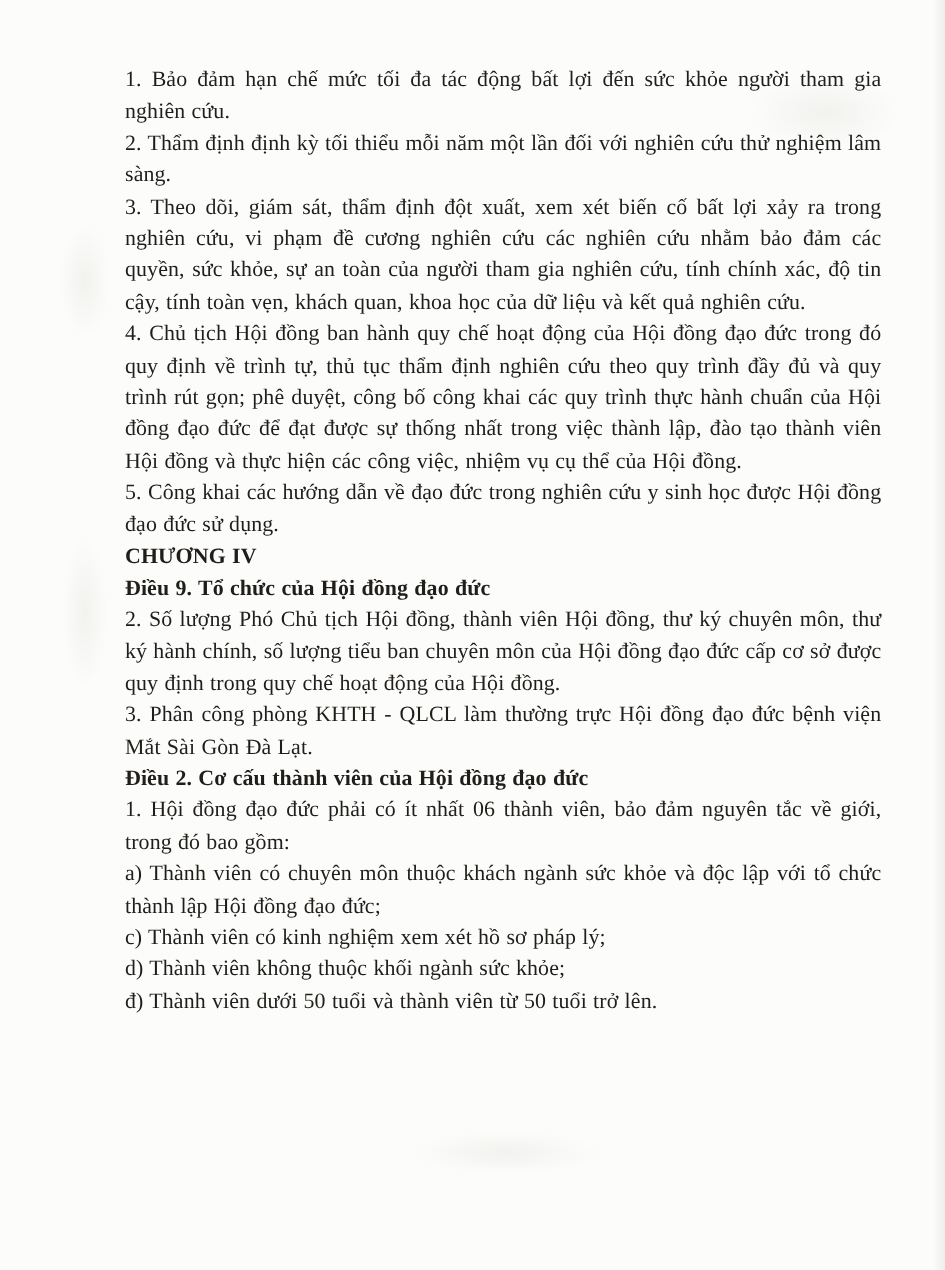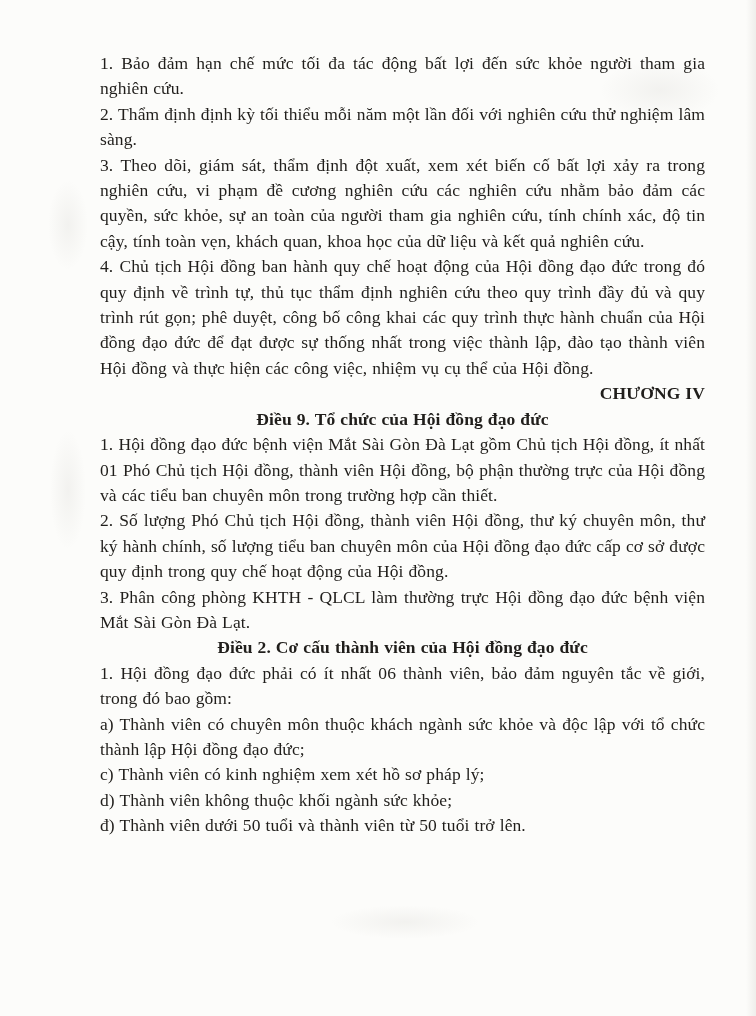"5. Công khai các hướng" p.para { html: none -> <p>5. Công khai các hướng dẫn về đạo đức trong nghiên cứu y sinh học được Hội đồng đạo đức sử dụng.</p> }
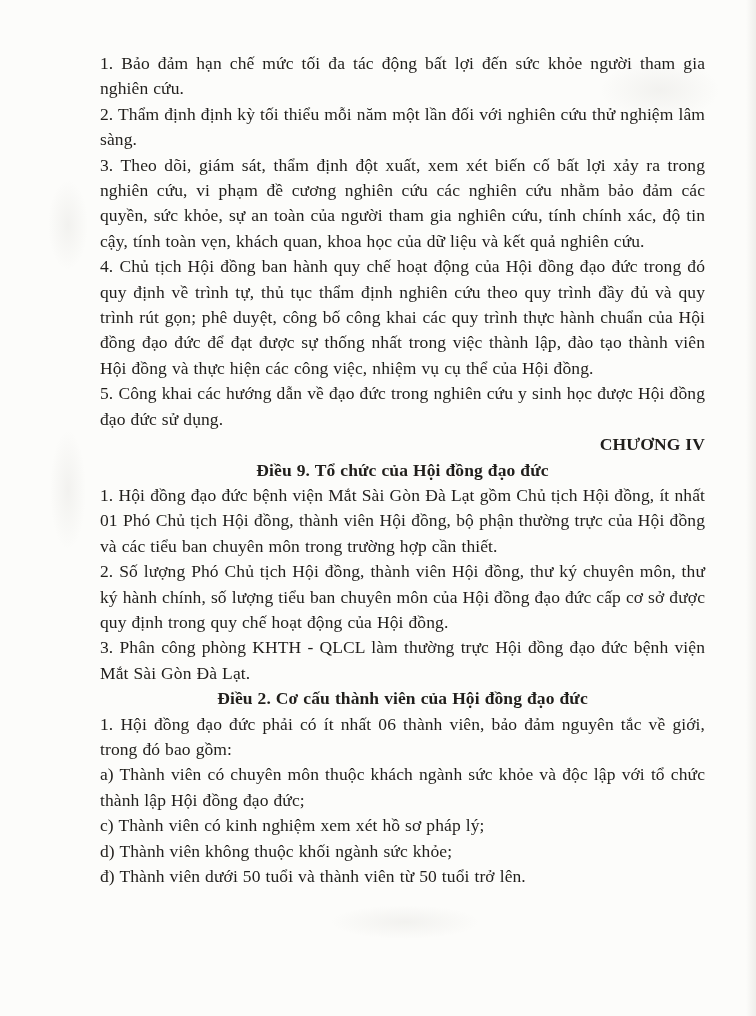"CHƯƠNG IV" .heading-center { text-align: right -> left }
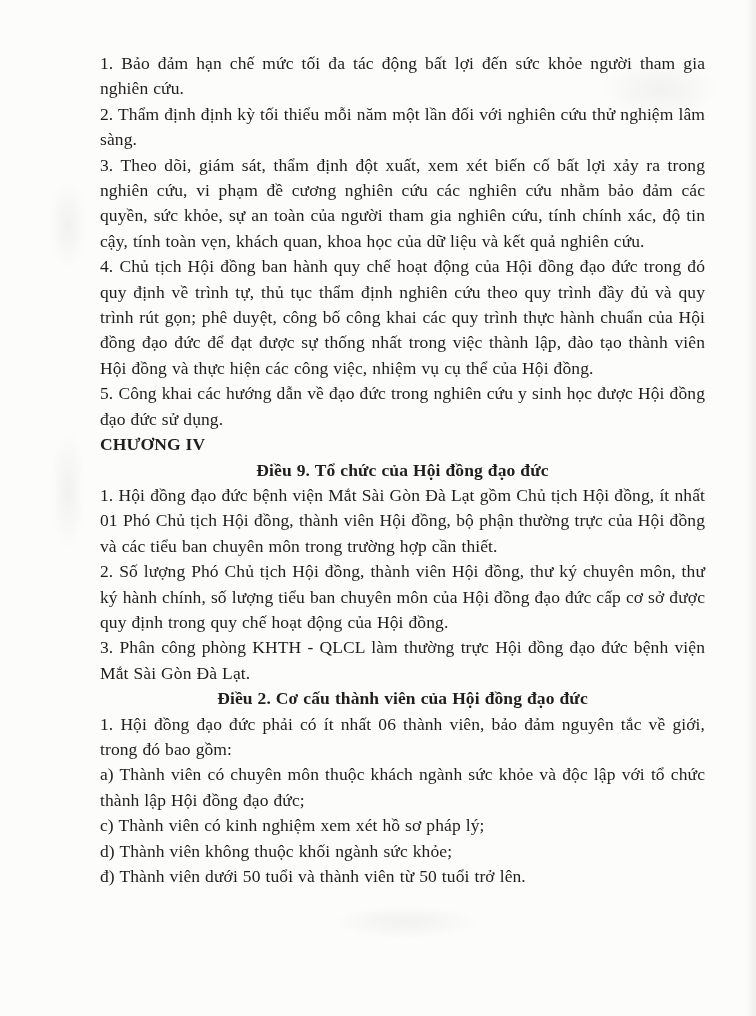"Điều 9. Tổ chức của" .heading-article { text-align: center -> left }
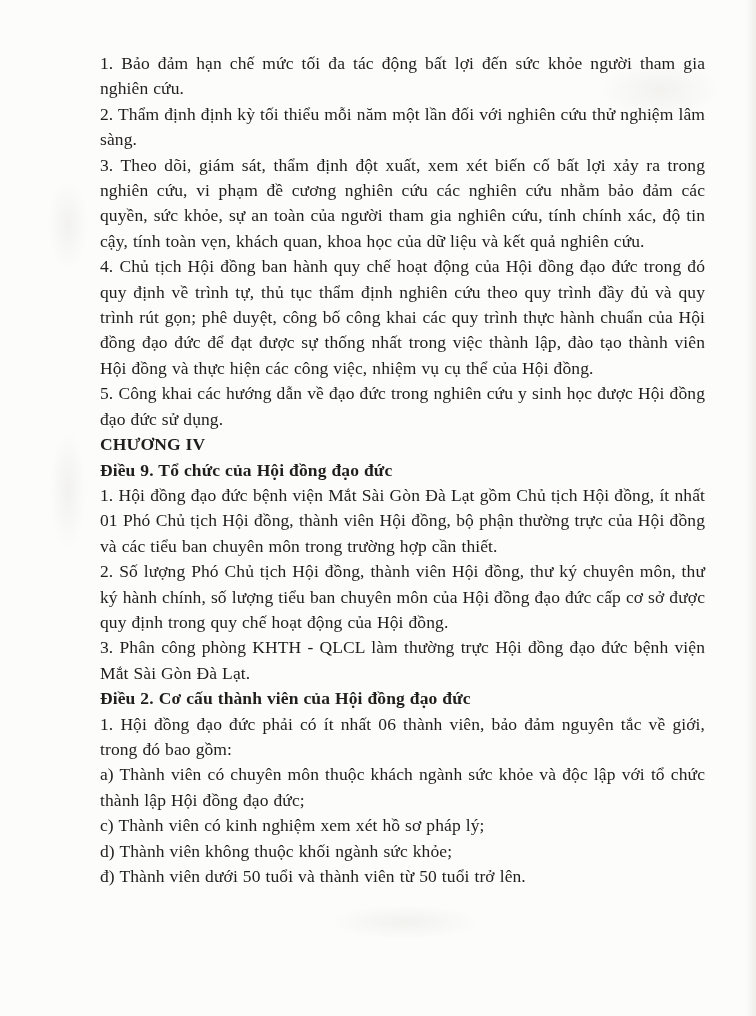"1. Hội đồng đạo đức bệnh" p.para { html: <p>1. Hội đồng đạo đức bệnh viện Mắt Sài Gòn Đà Lạt gồm Chủ tịch Hội đồng, ít nhất 01 Phó Chủ tịch Hội đồng, thành viên Hội đồng, bộ phận thường trực của Hội đồng và các tiểu ban chuyên môn trong trường hợp cần thiết.</p> -> none }
